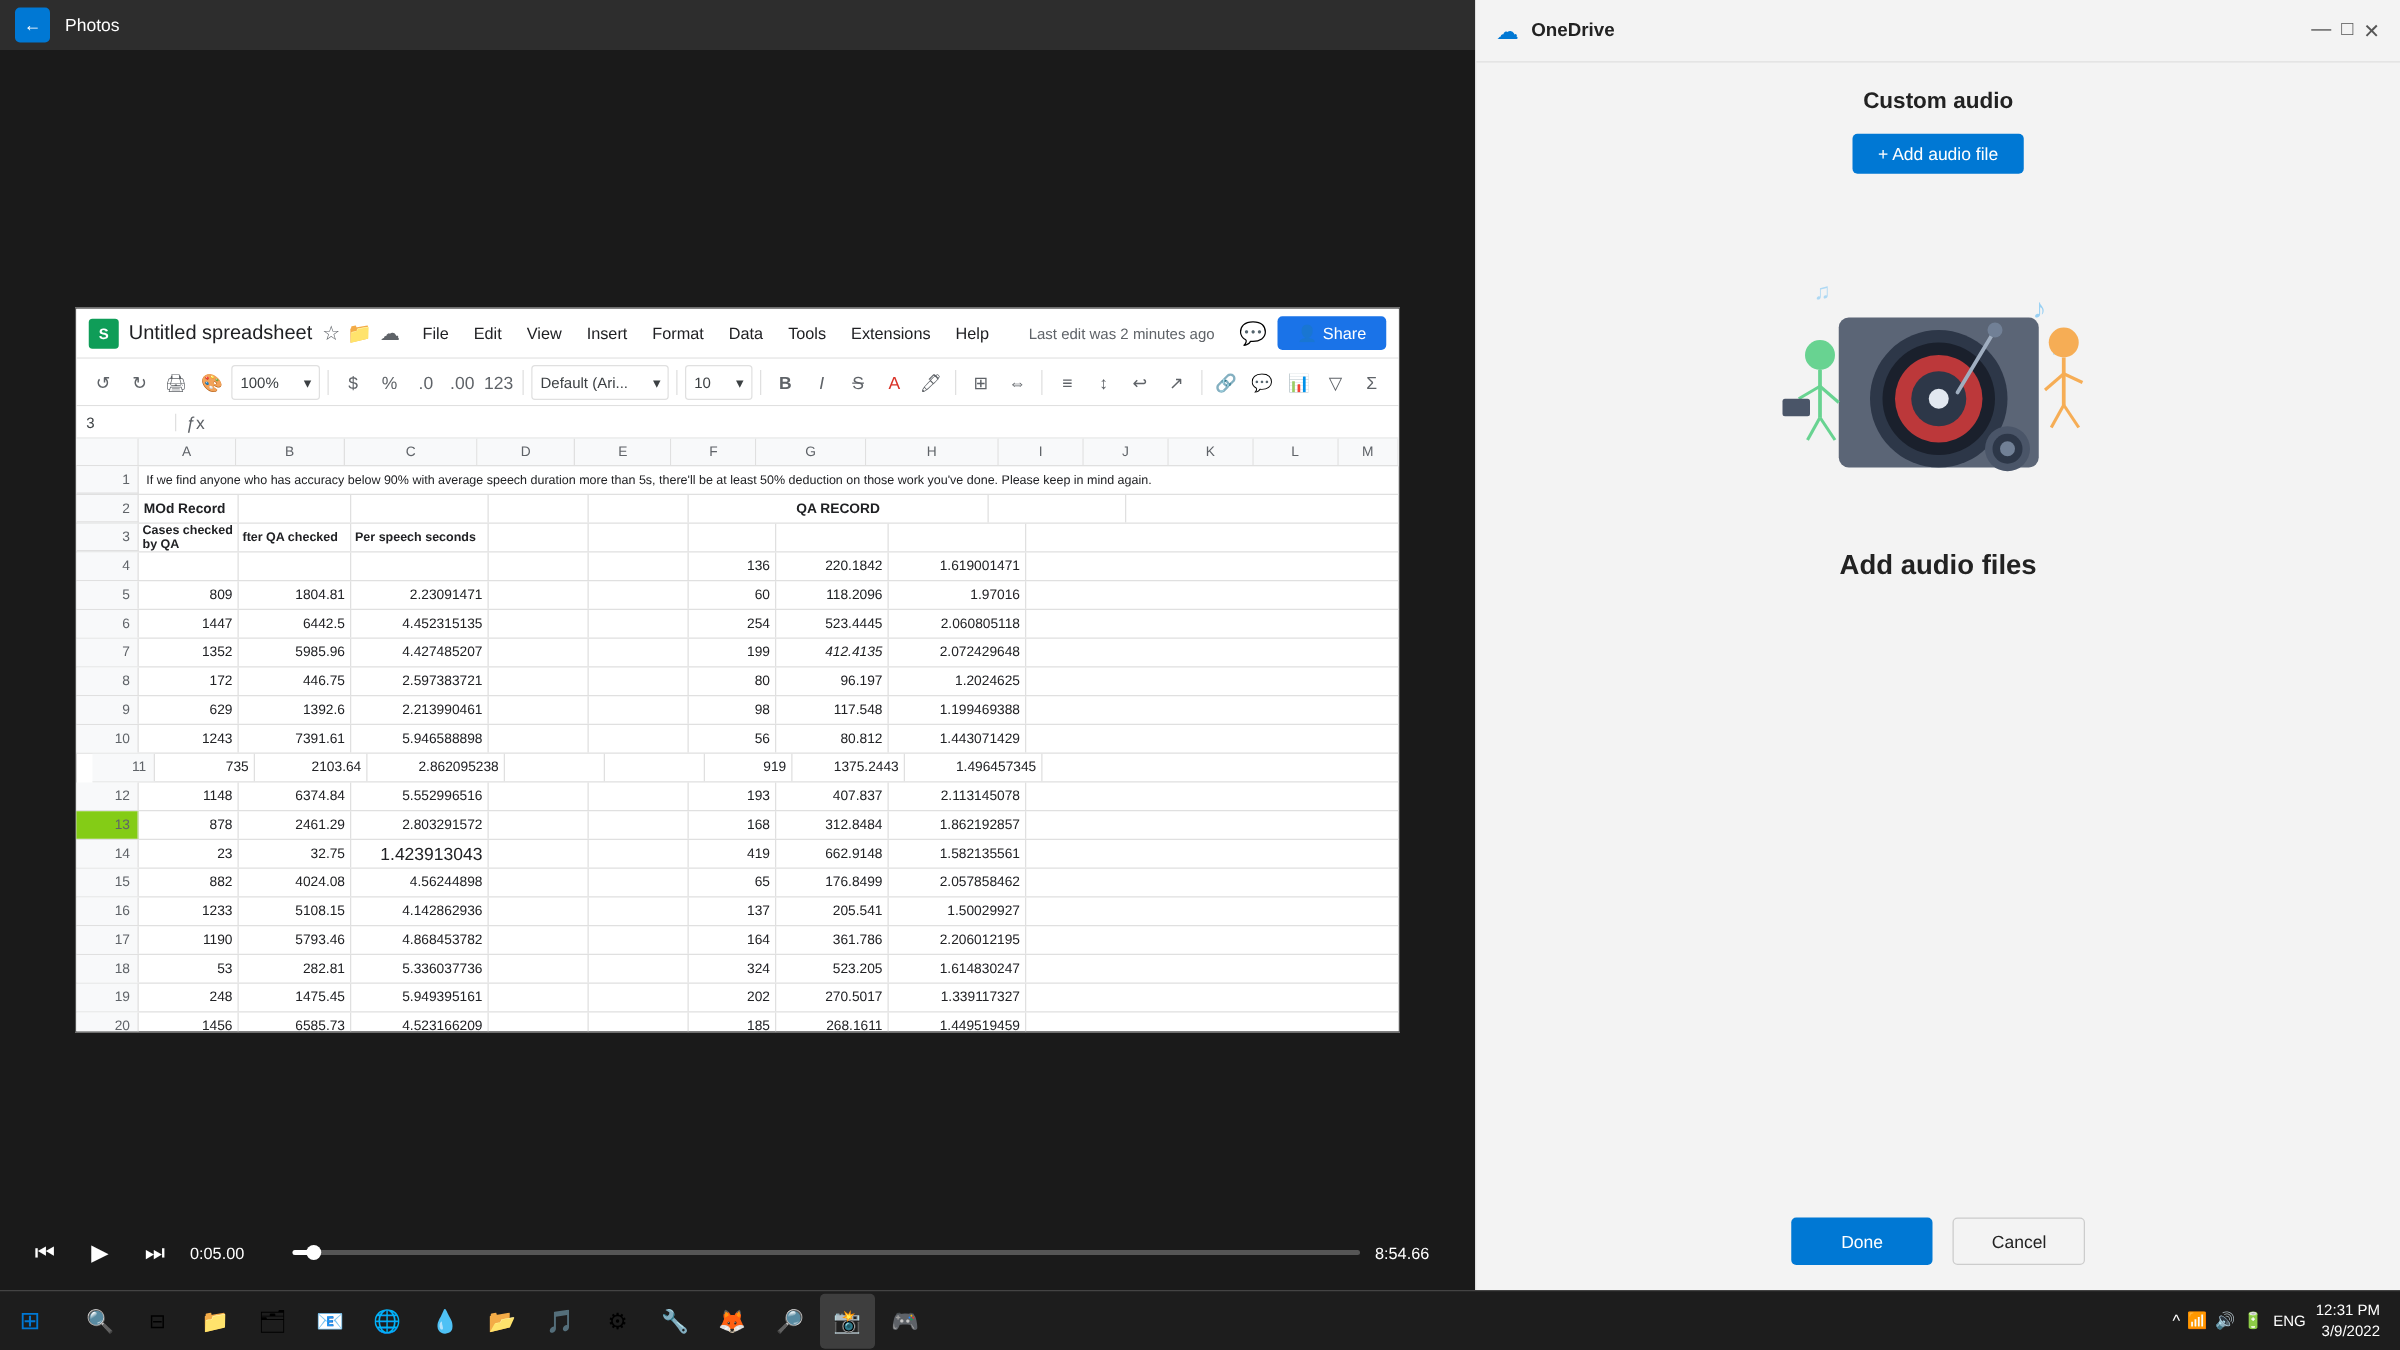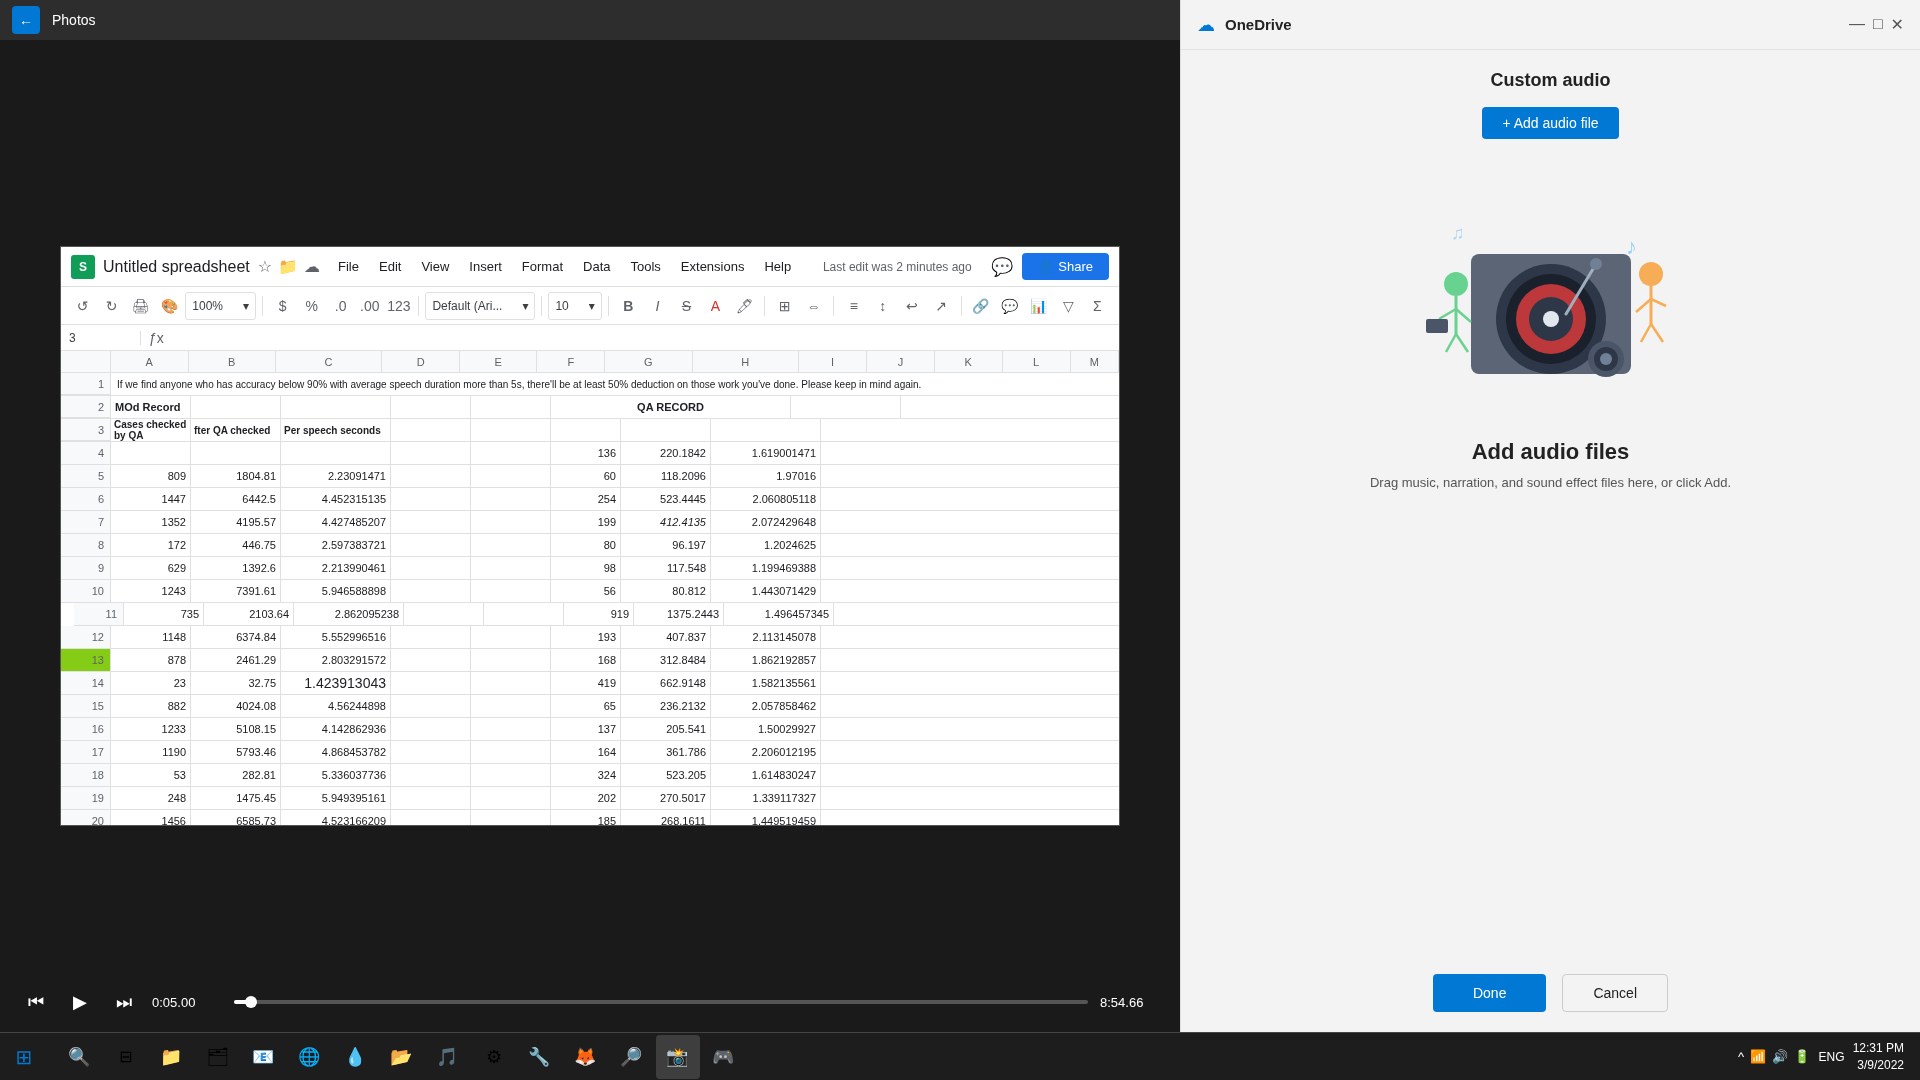"Drag music, narration, and sound" div.od-add-files-desc { html: <div>Drag music, narration, and sound effect files here, or click Add.</div> -> none }
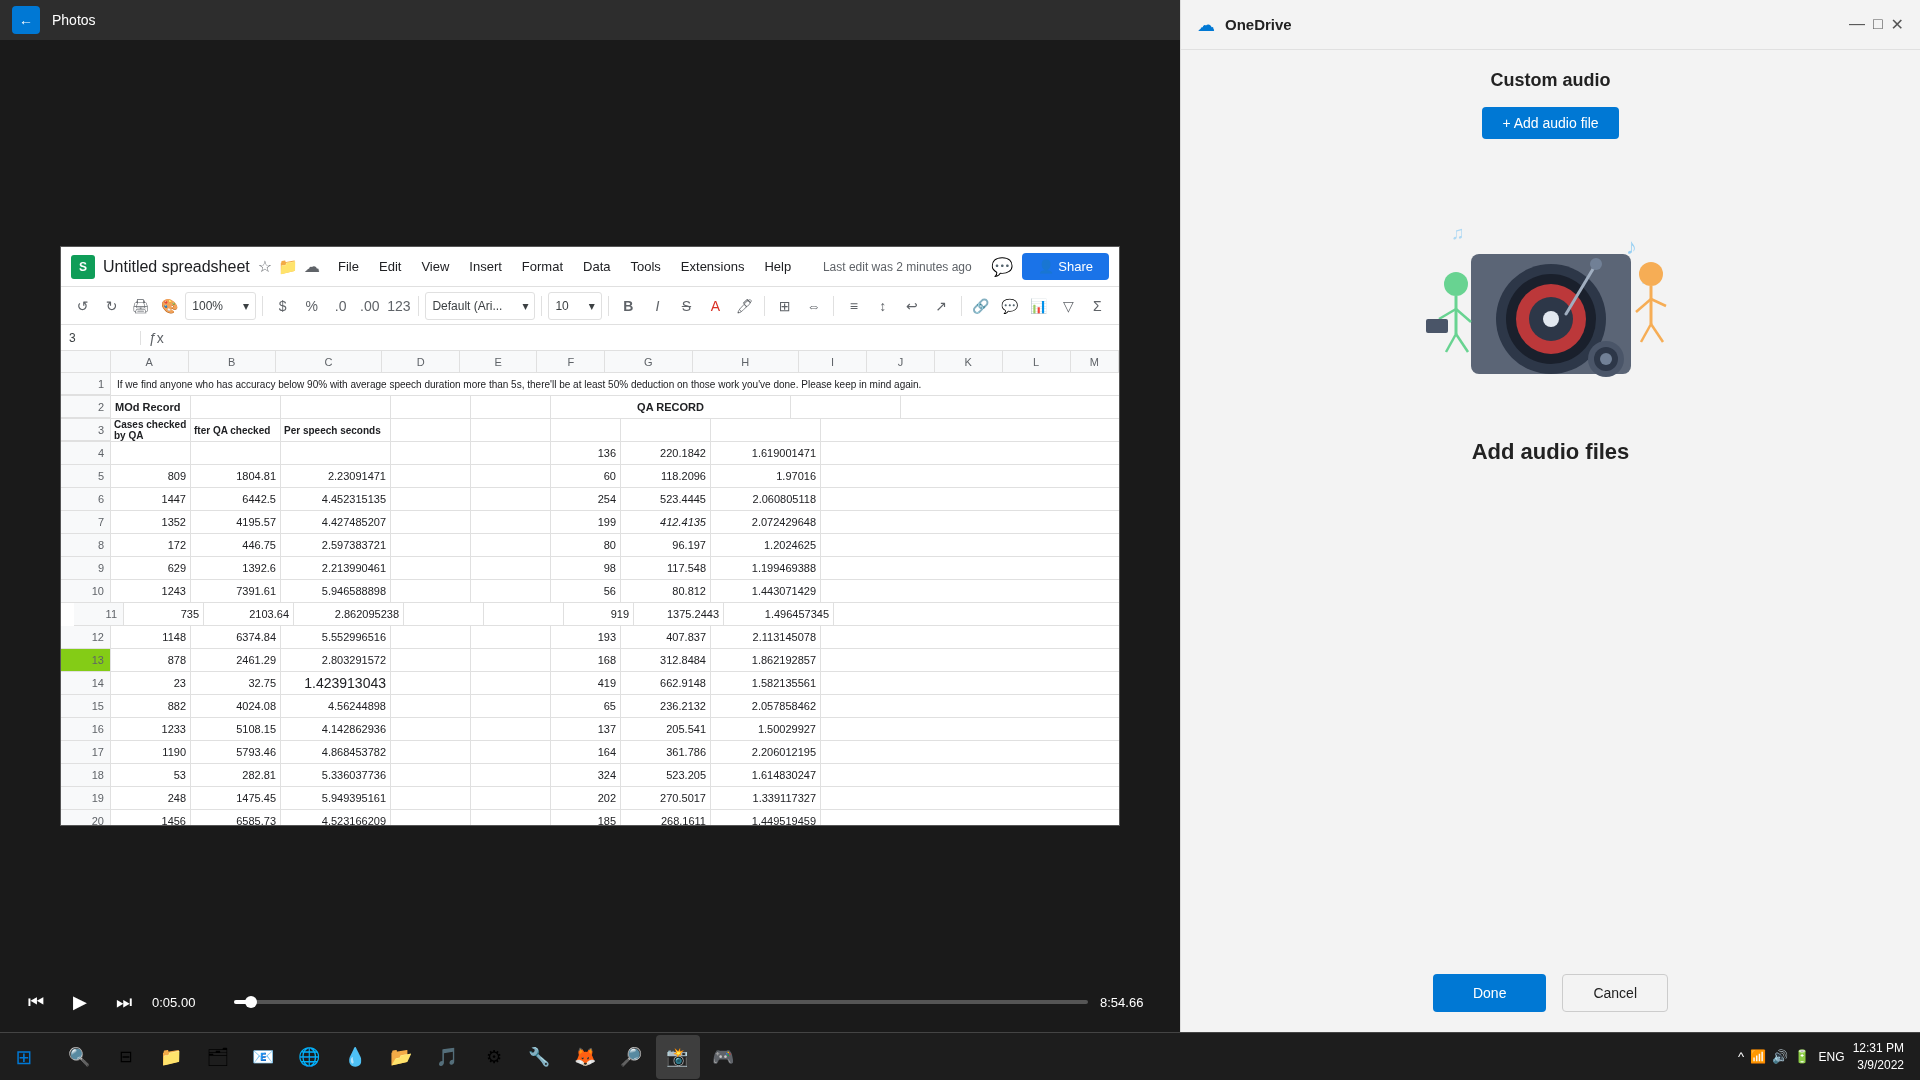"4195.57" div { text: 4195.57 -> 5985.96 }
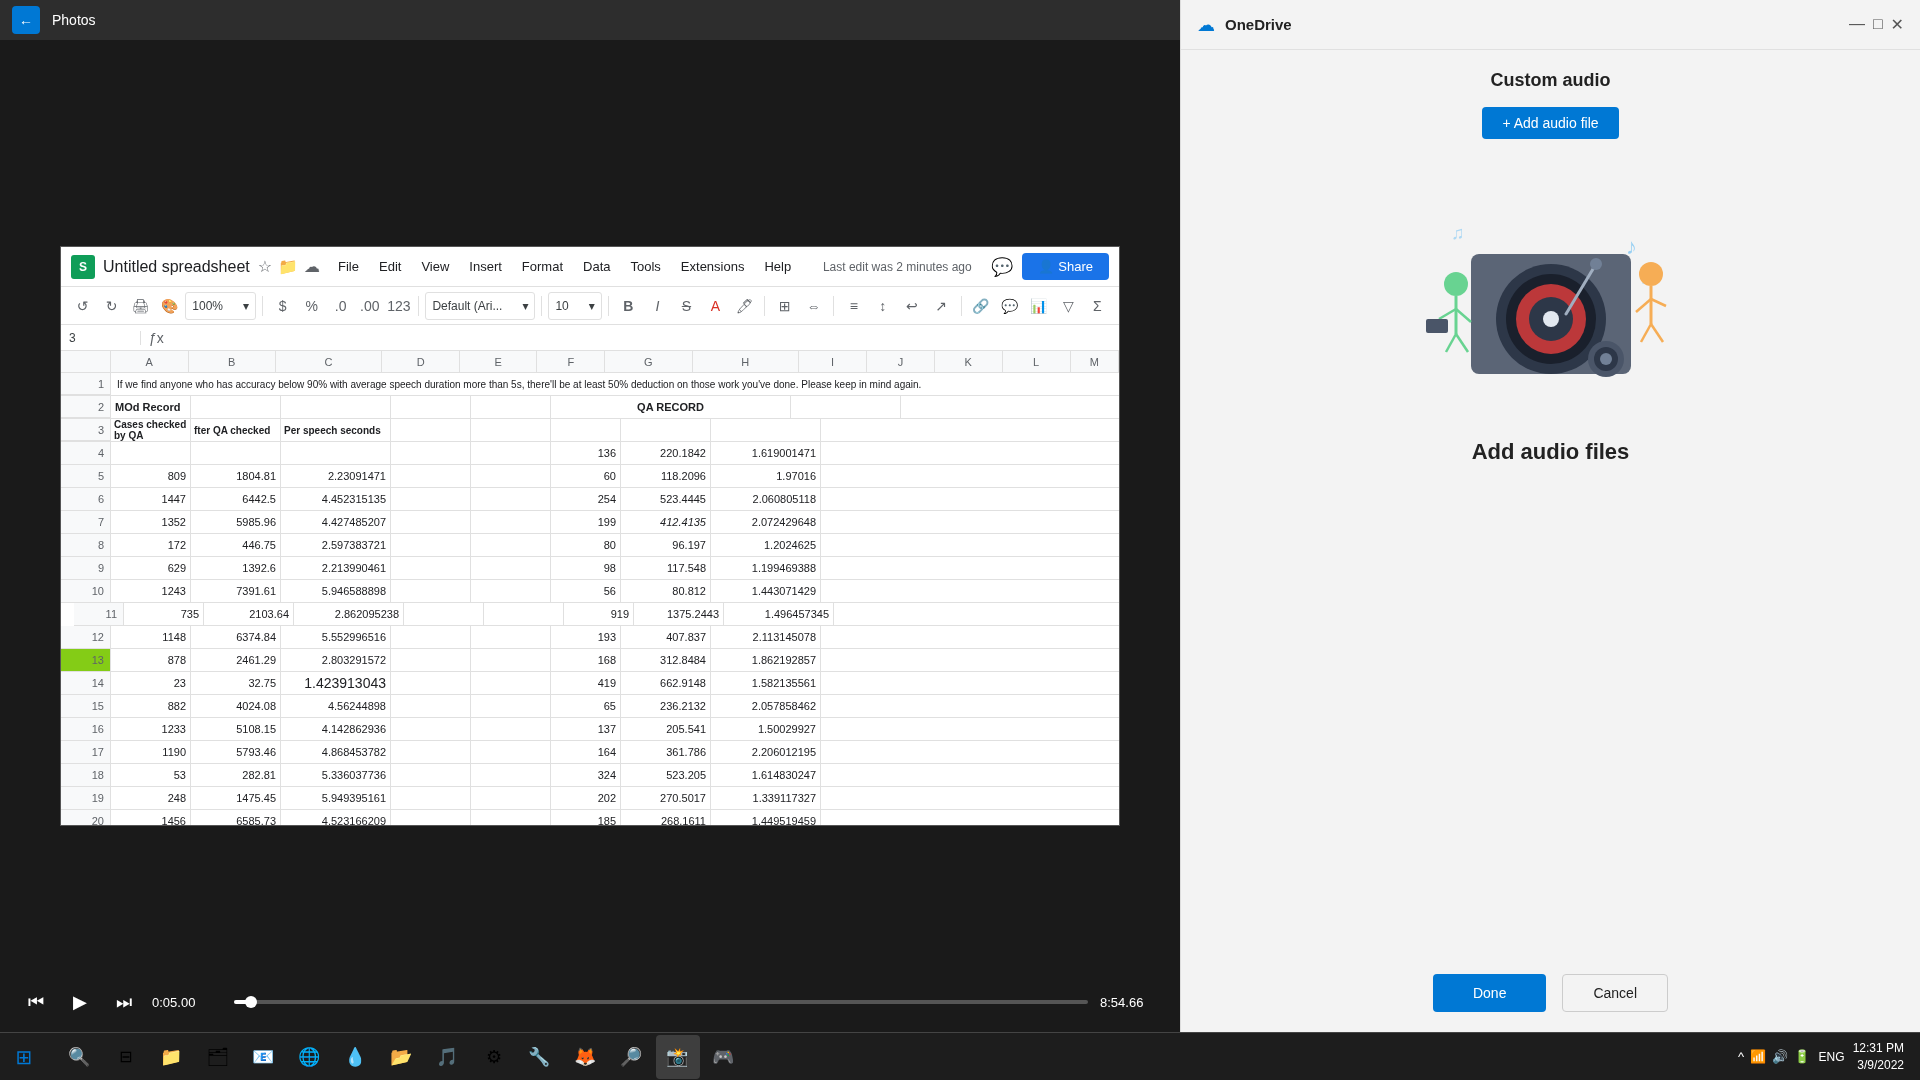"236.2132" div { text: 236.2132 -> 176.8499 }
